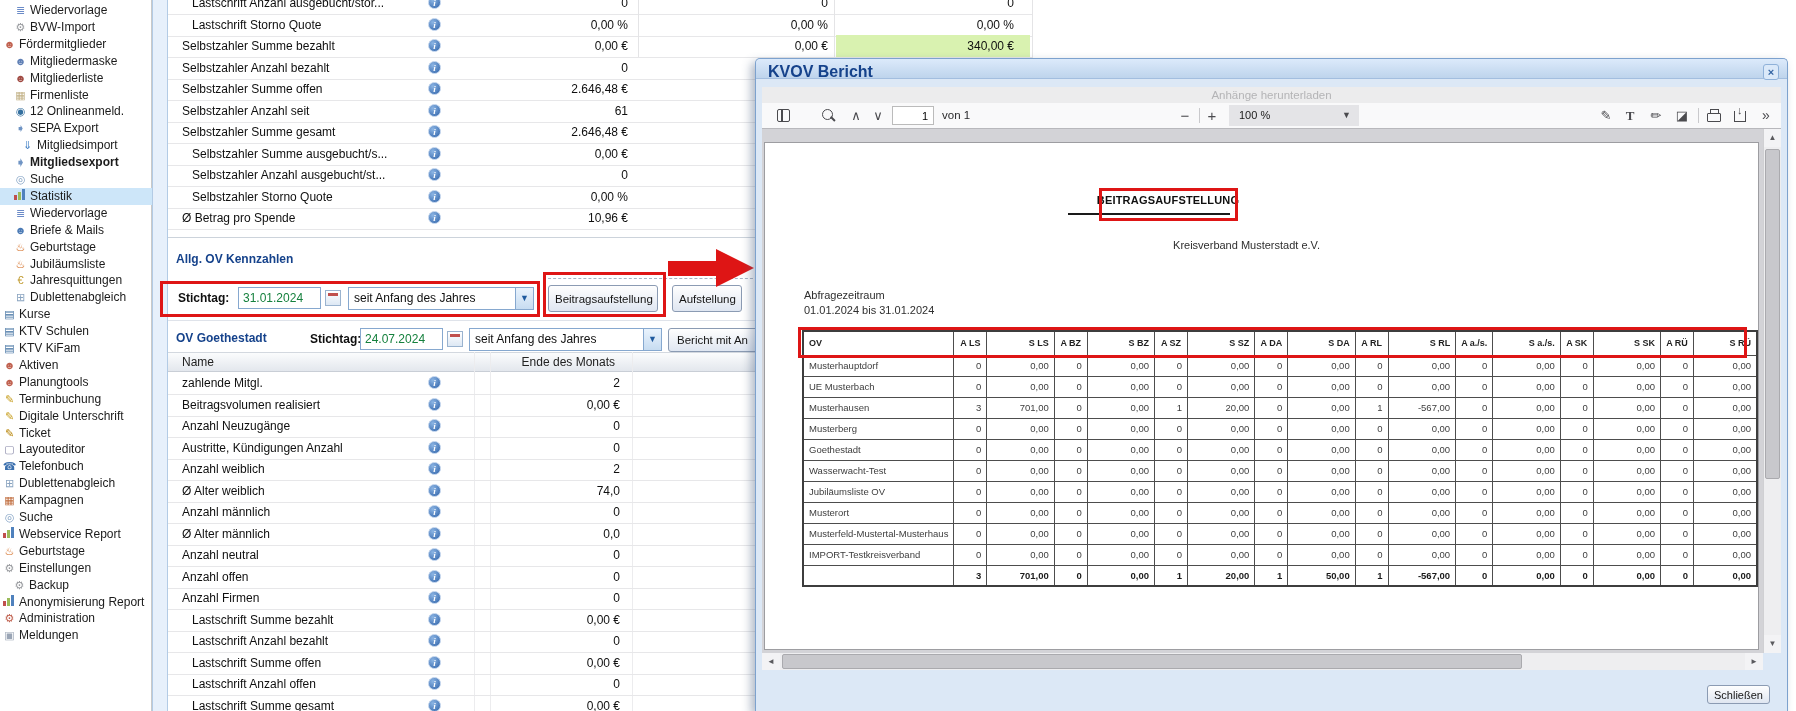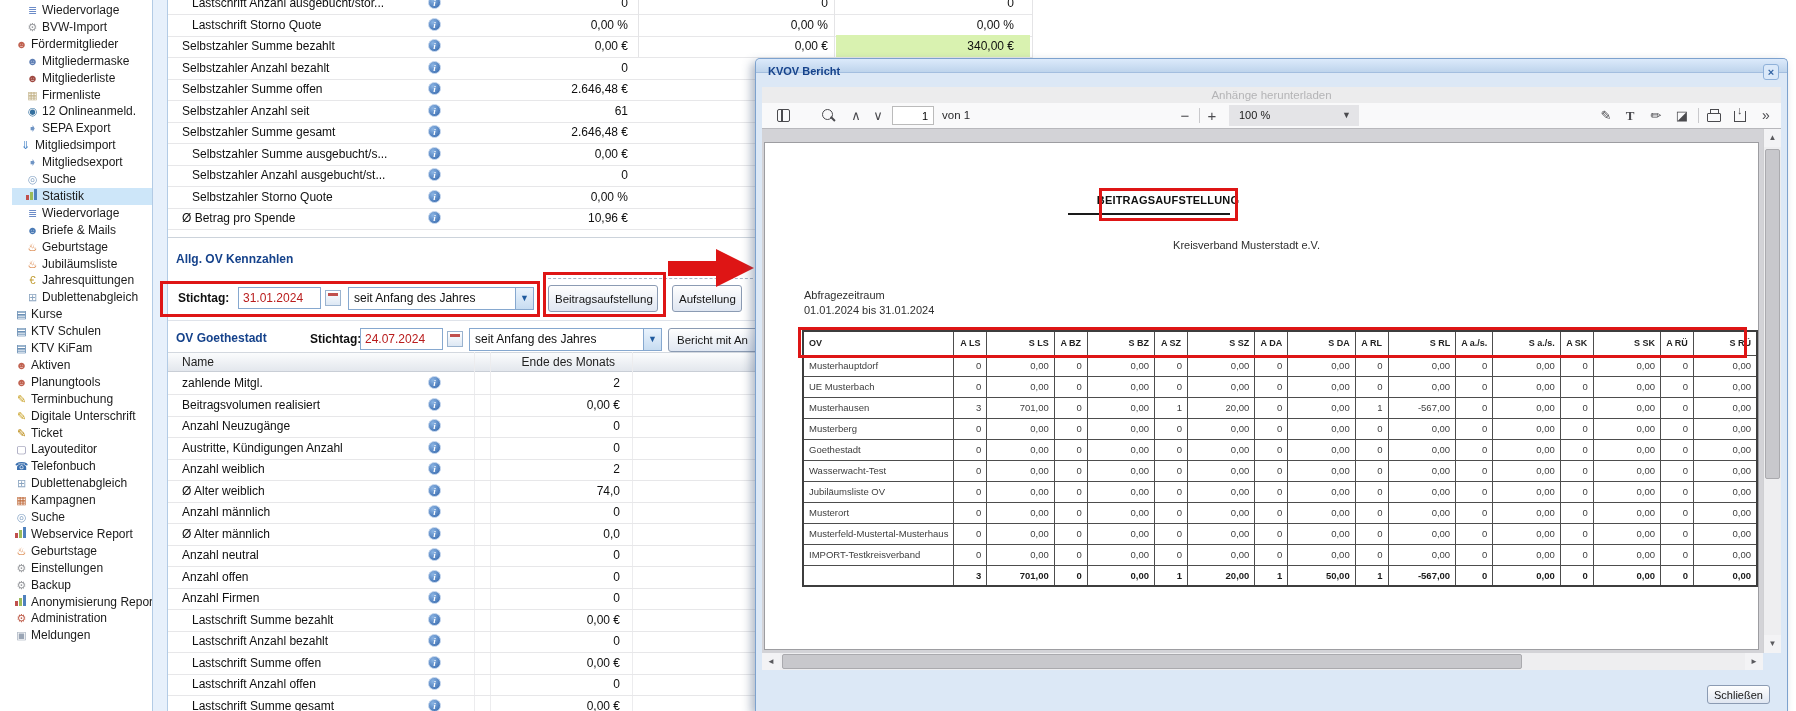"≣ Wiedervorlage" #sidebar { left: 12px -> 0 }
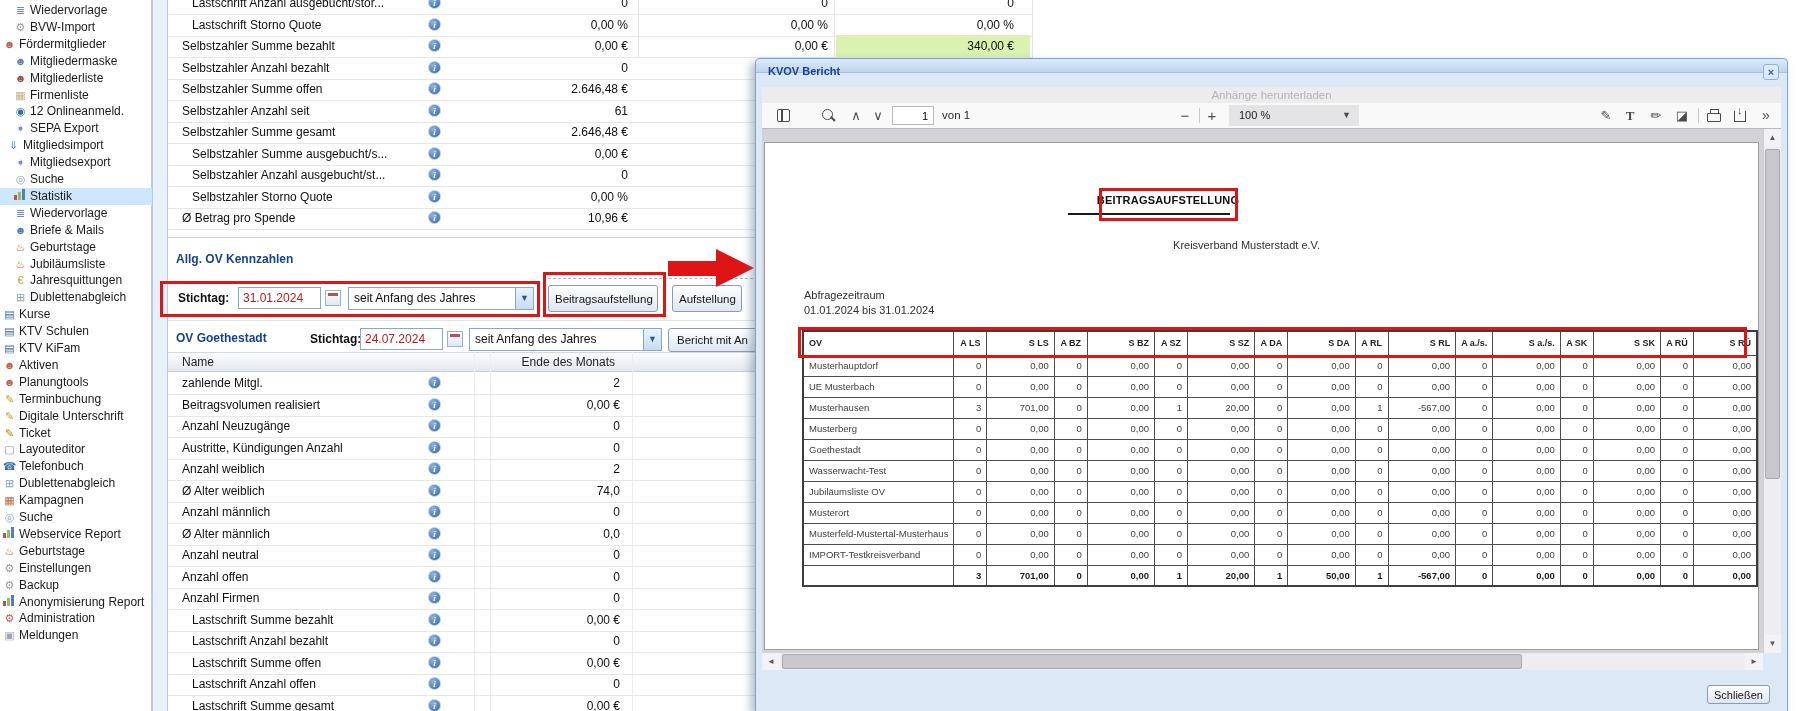"KVOV Bericht" #mtitle { font-size: 11px -> 16px; height: 14px -> 20px }
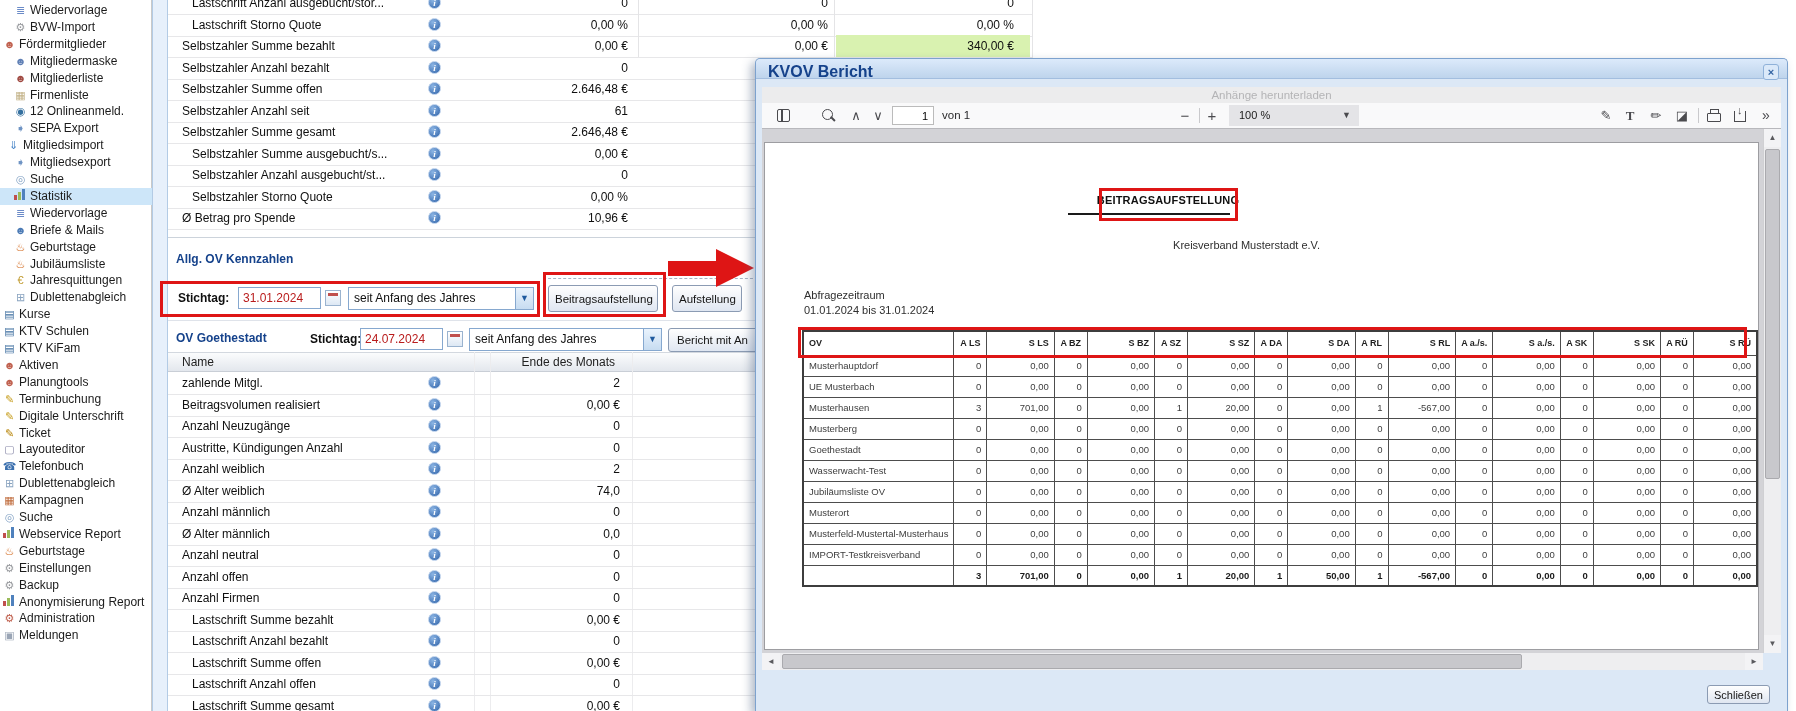"⇓ Mitgliedsimport" div.sbi { padding-left: 6px -> 20px }
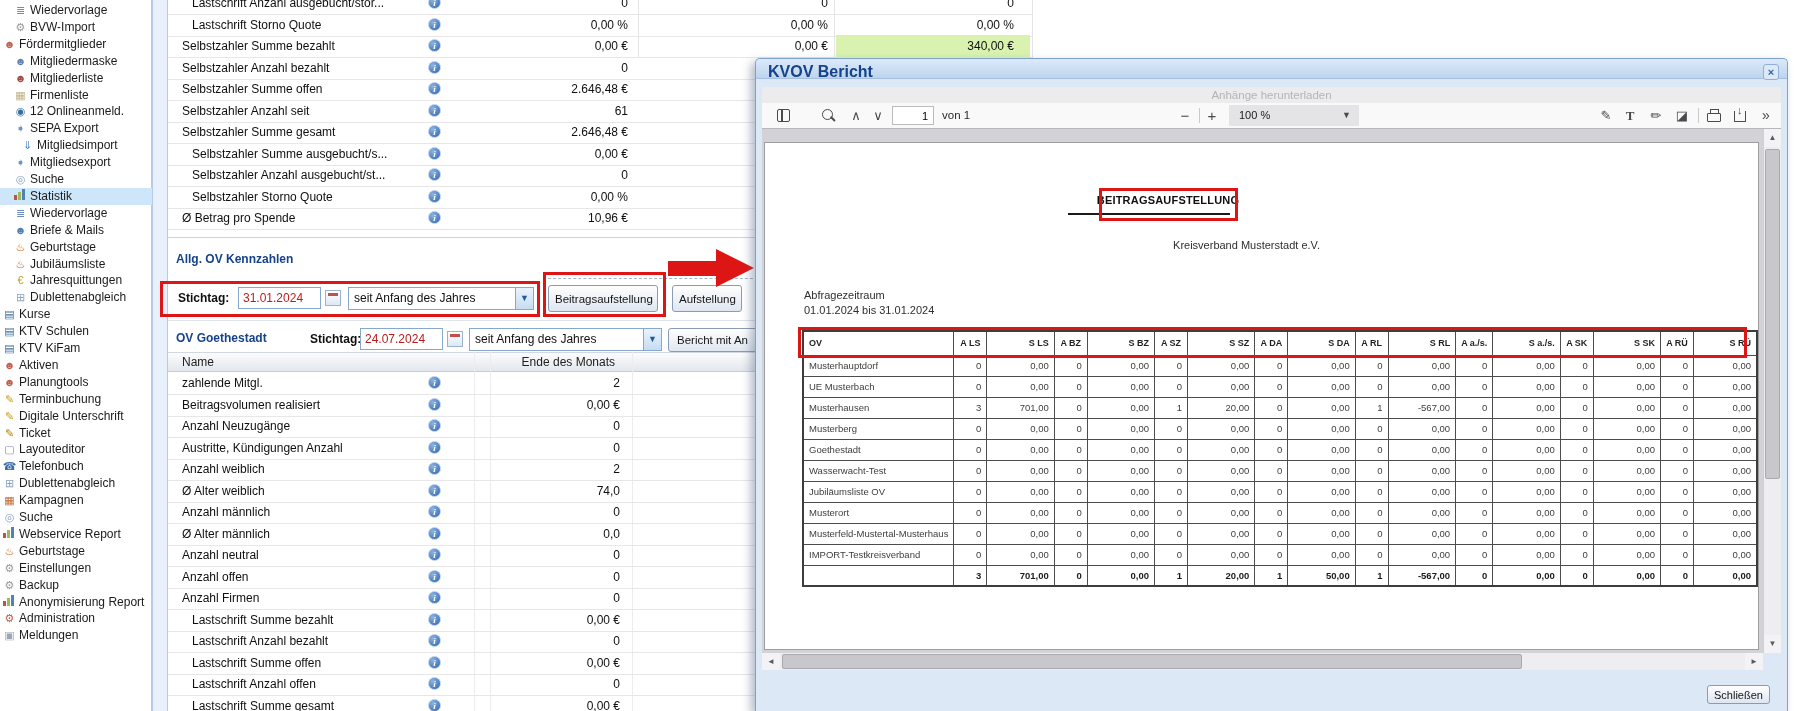"➧ Mitgliedsexport" div.sbi { font-weight: none -> bold }
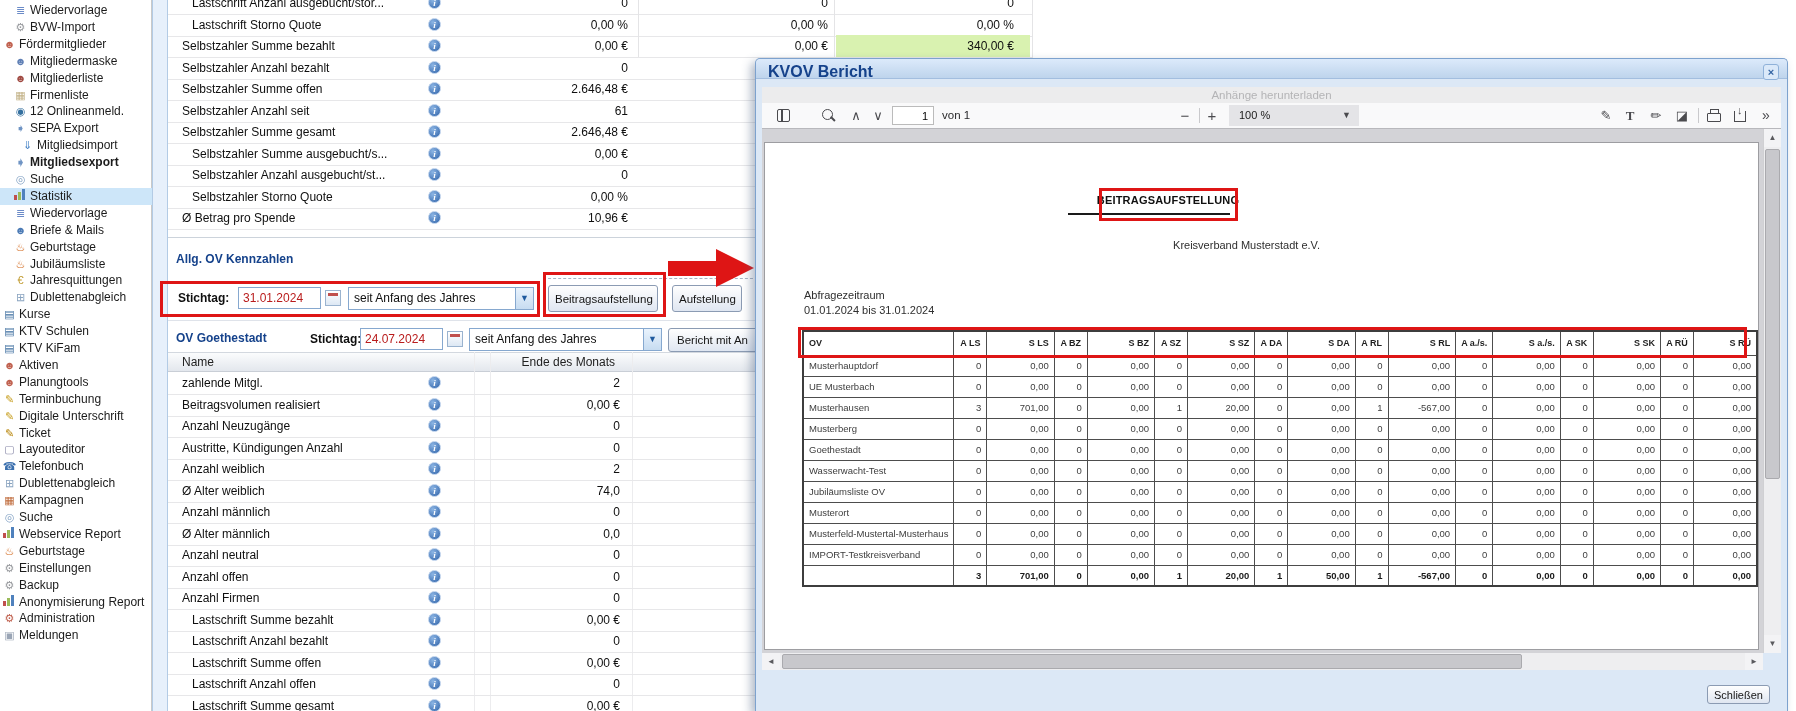"31.01.2024" .dateinput { color: #b91c1c -> #15803d }
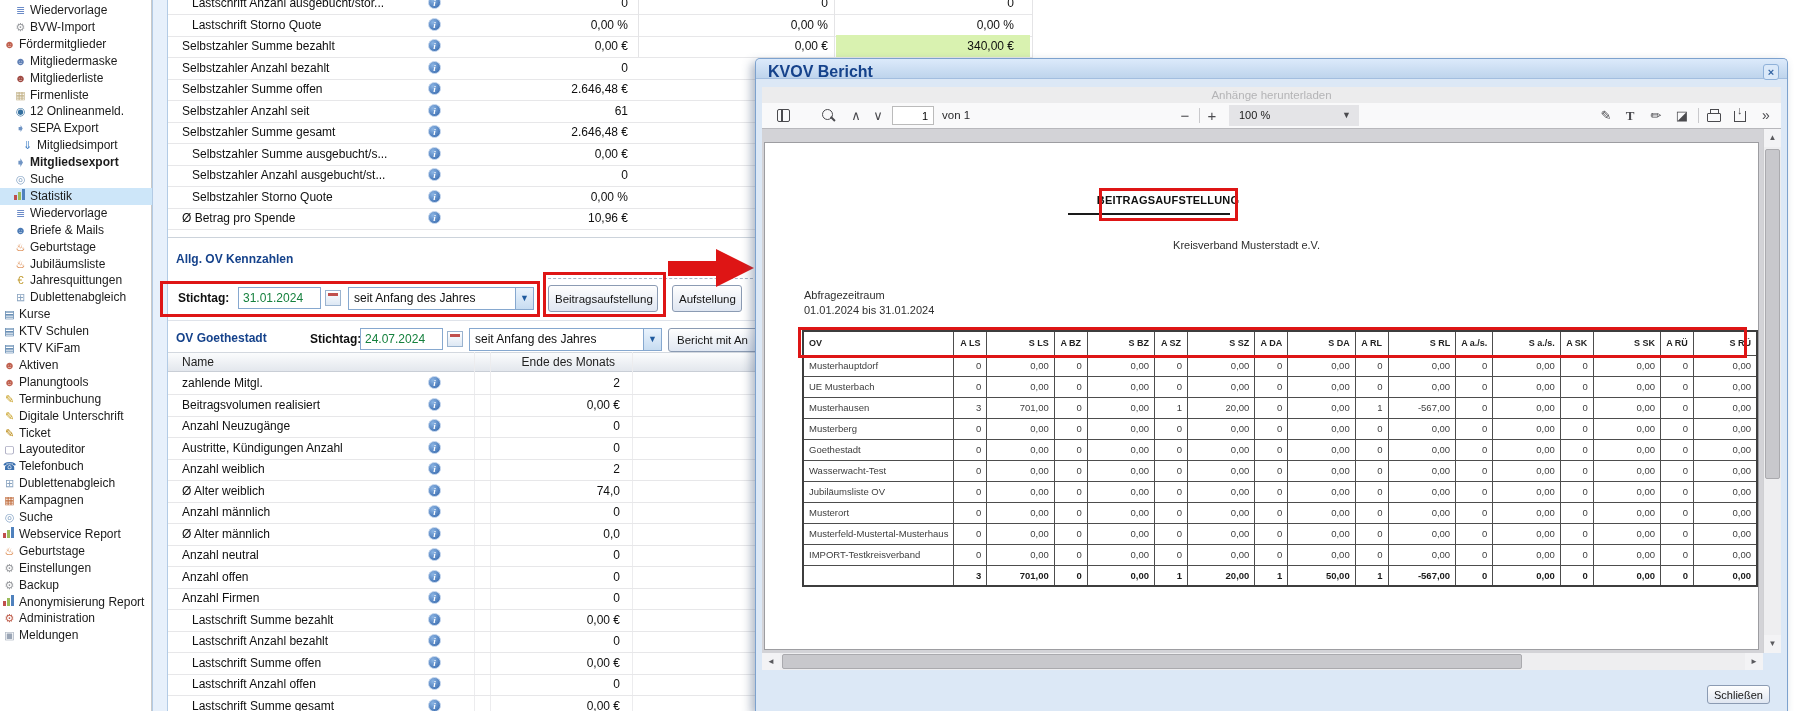"⚙ Backup" div.sbi { padding-left: 2px -> 12px }
